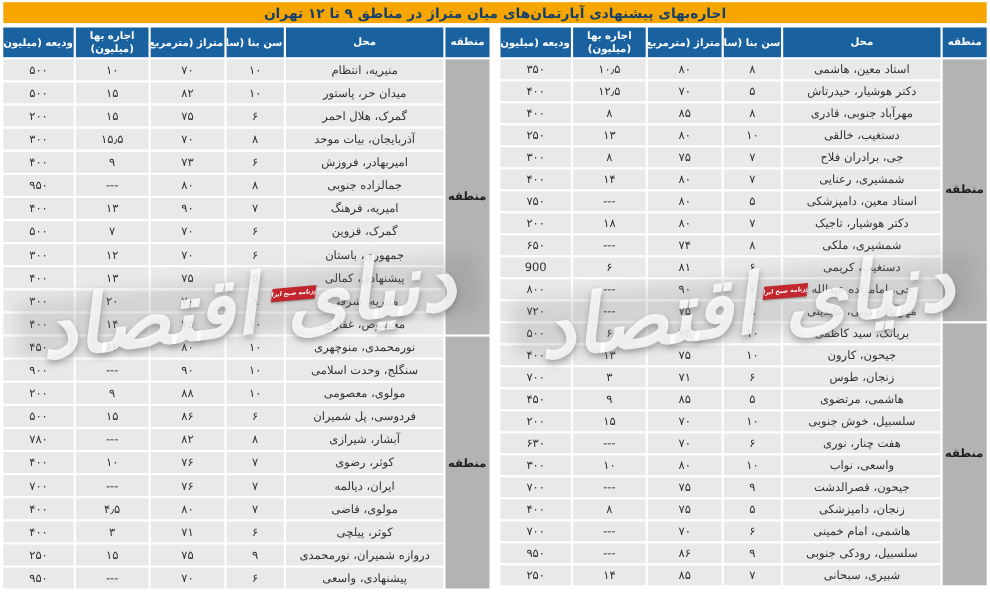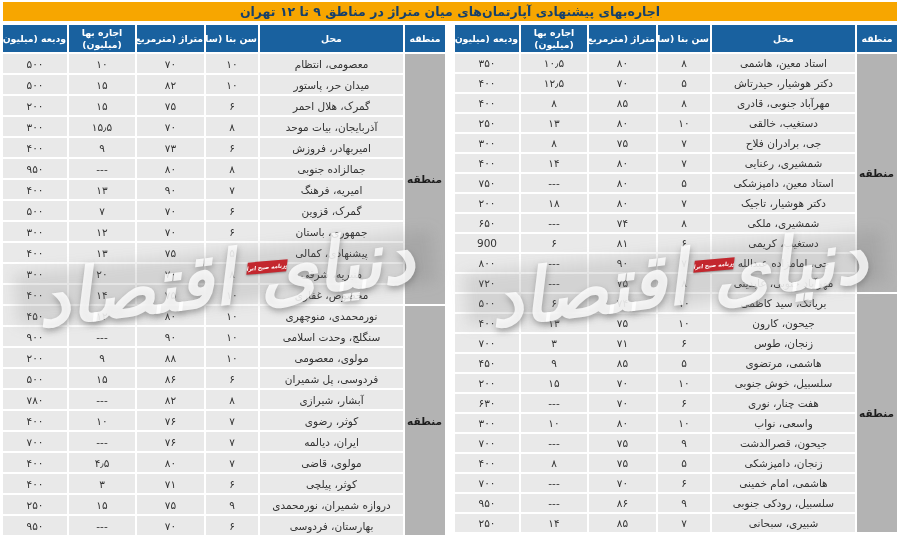"معصومی، انتظام" td { text: معصومی -> منیریه }
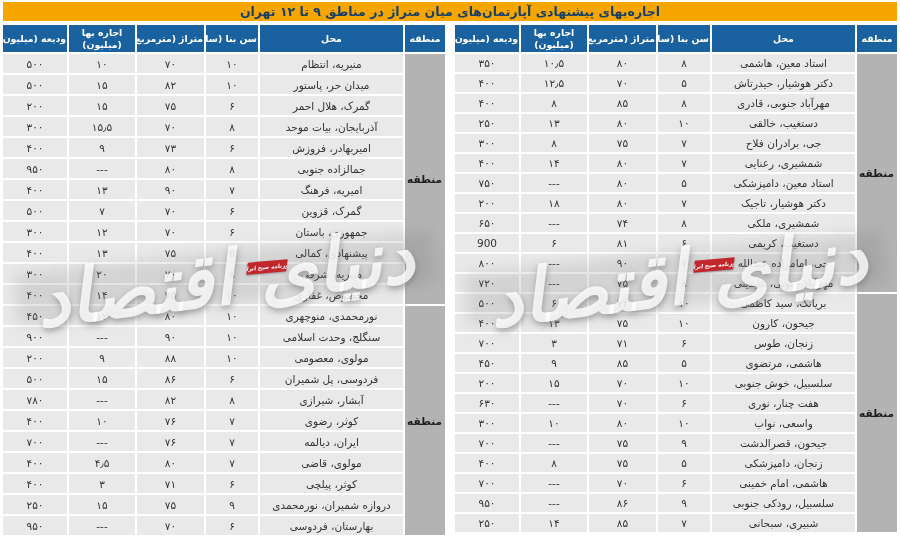"بهارستان، فردوسی" td { text: بهارستان، فردوسی -> پیشنهادی، واسعی }
